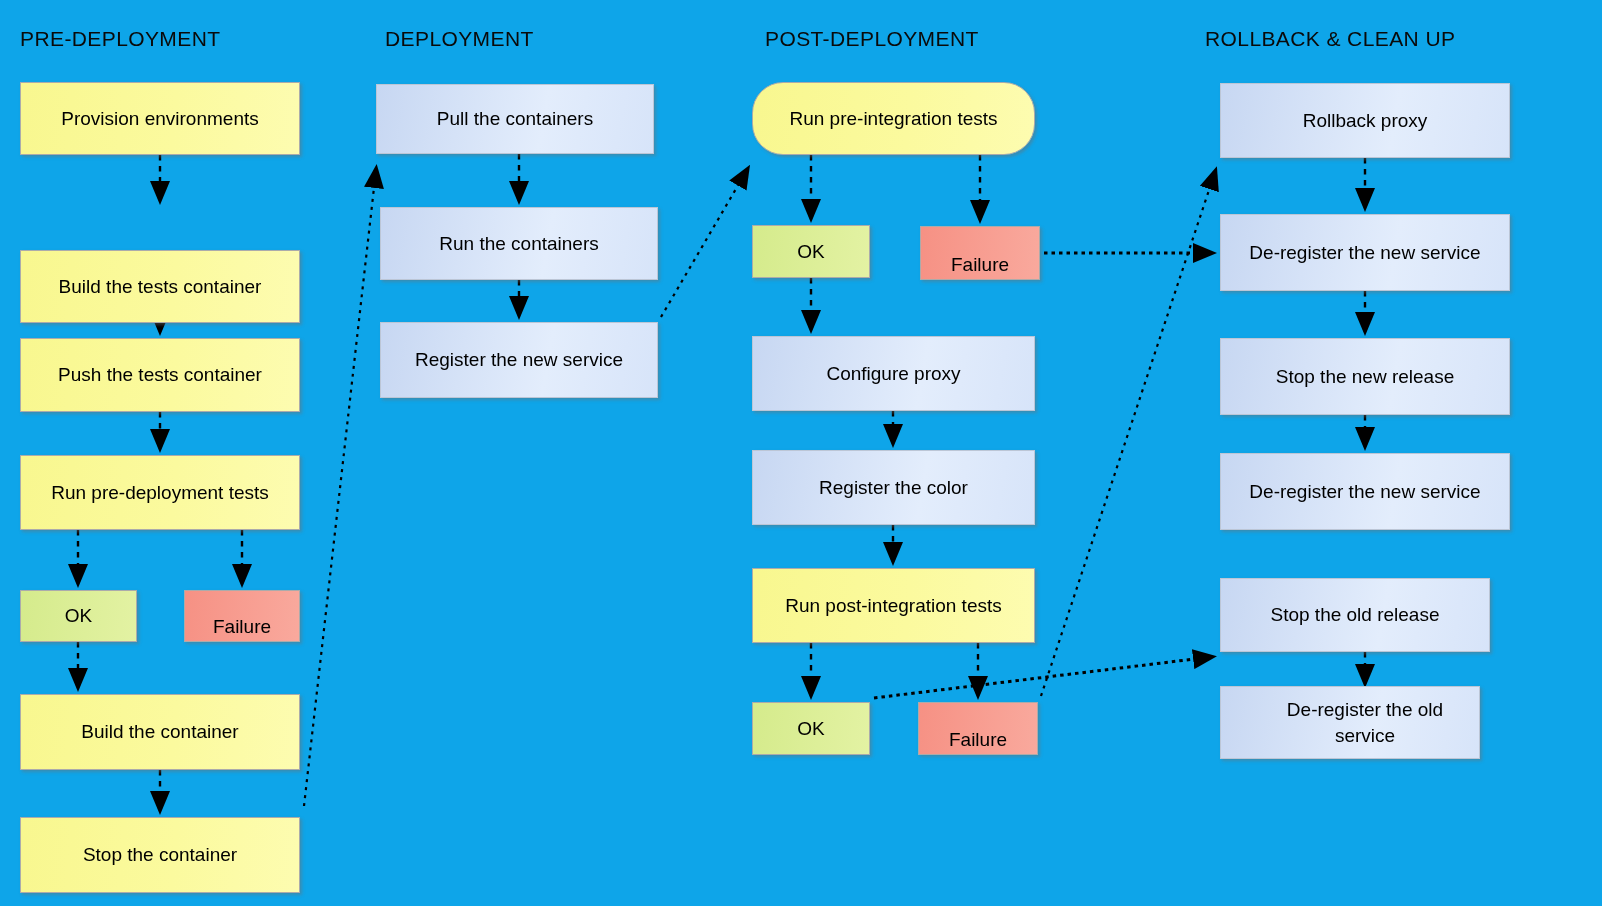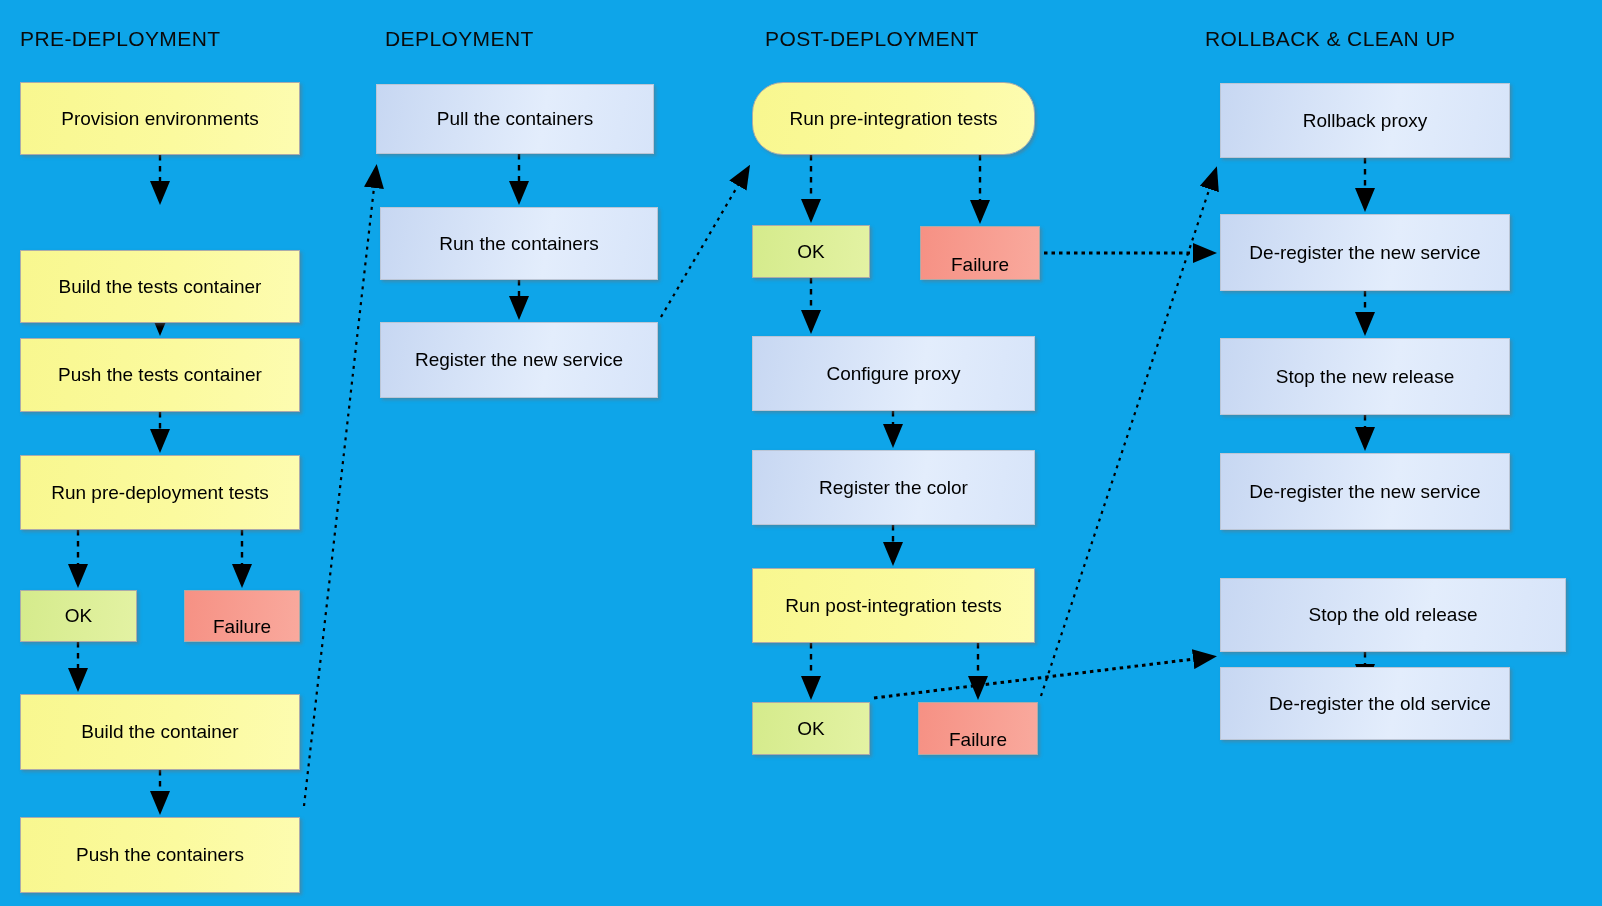"Stop the old release" div.node { width: 346px -> 270px }
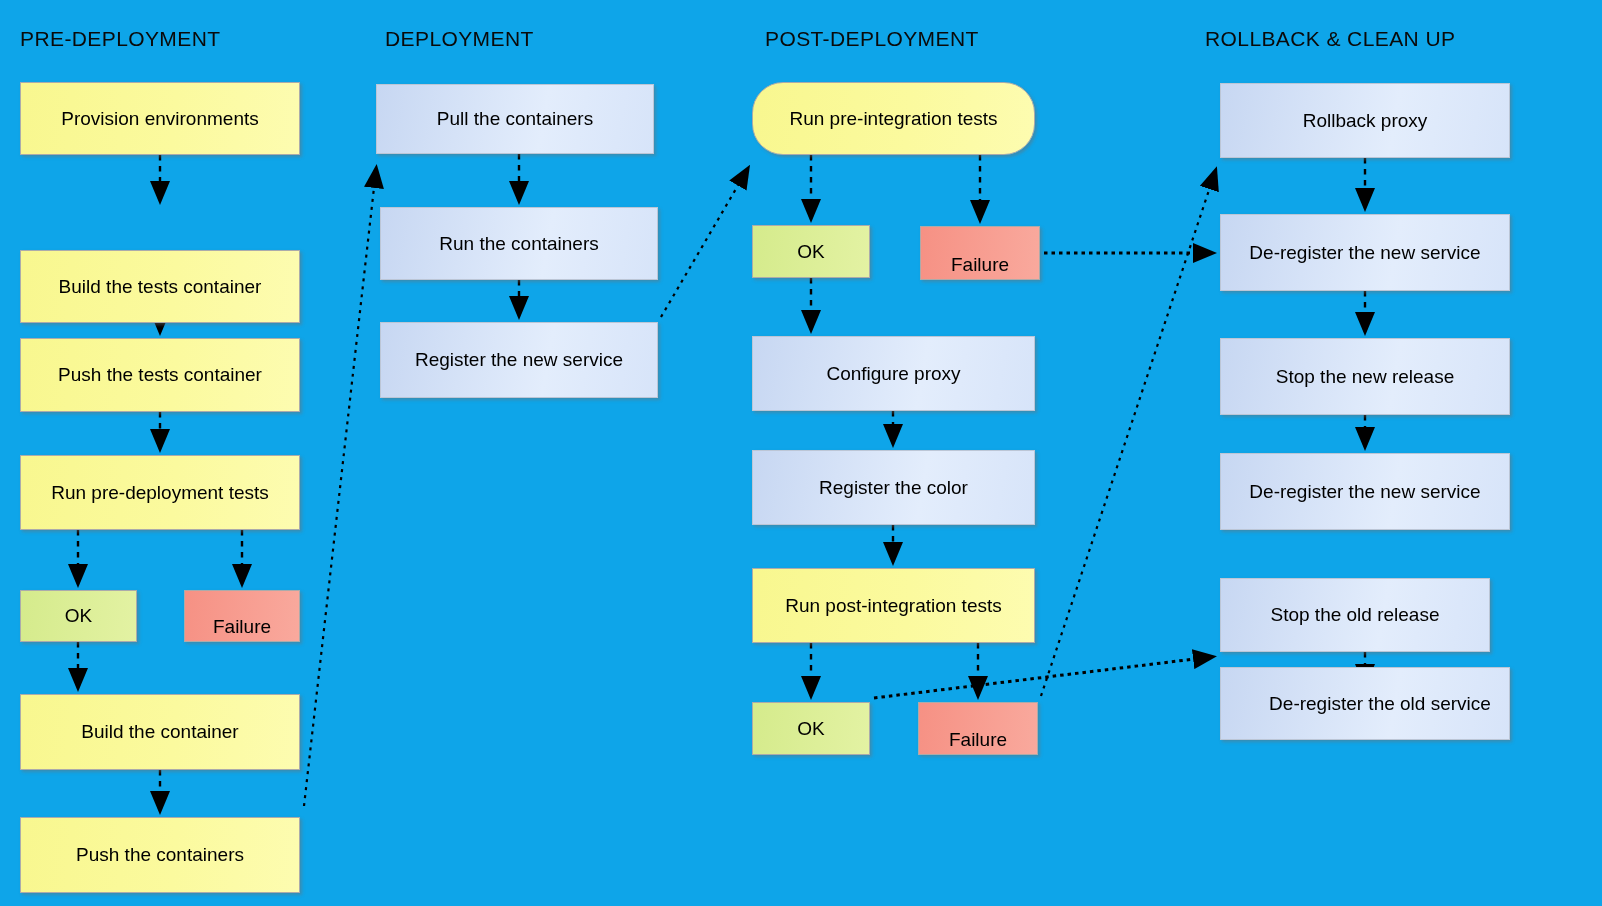"De-register the old service" div.node { top: 667px -> 686px; width: 290px -> 260px }
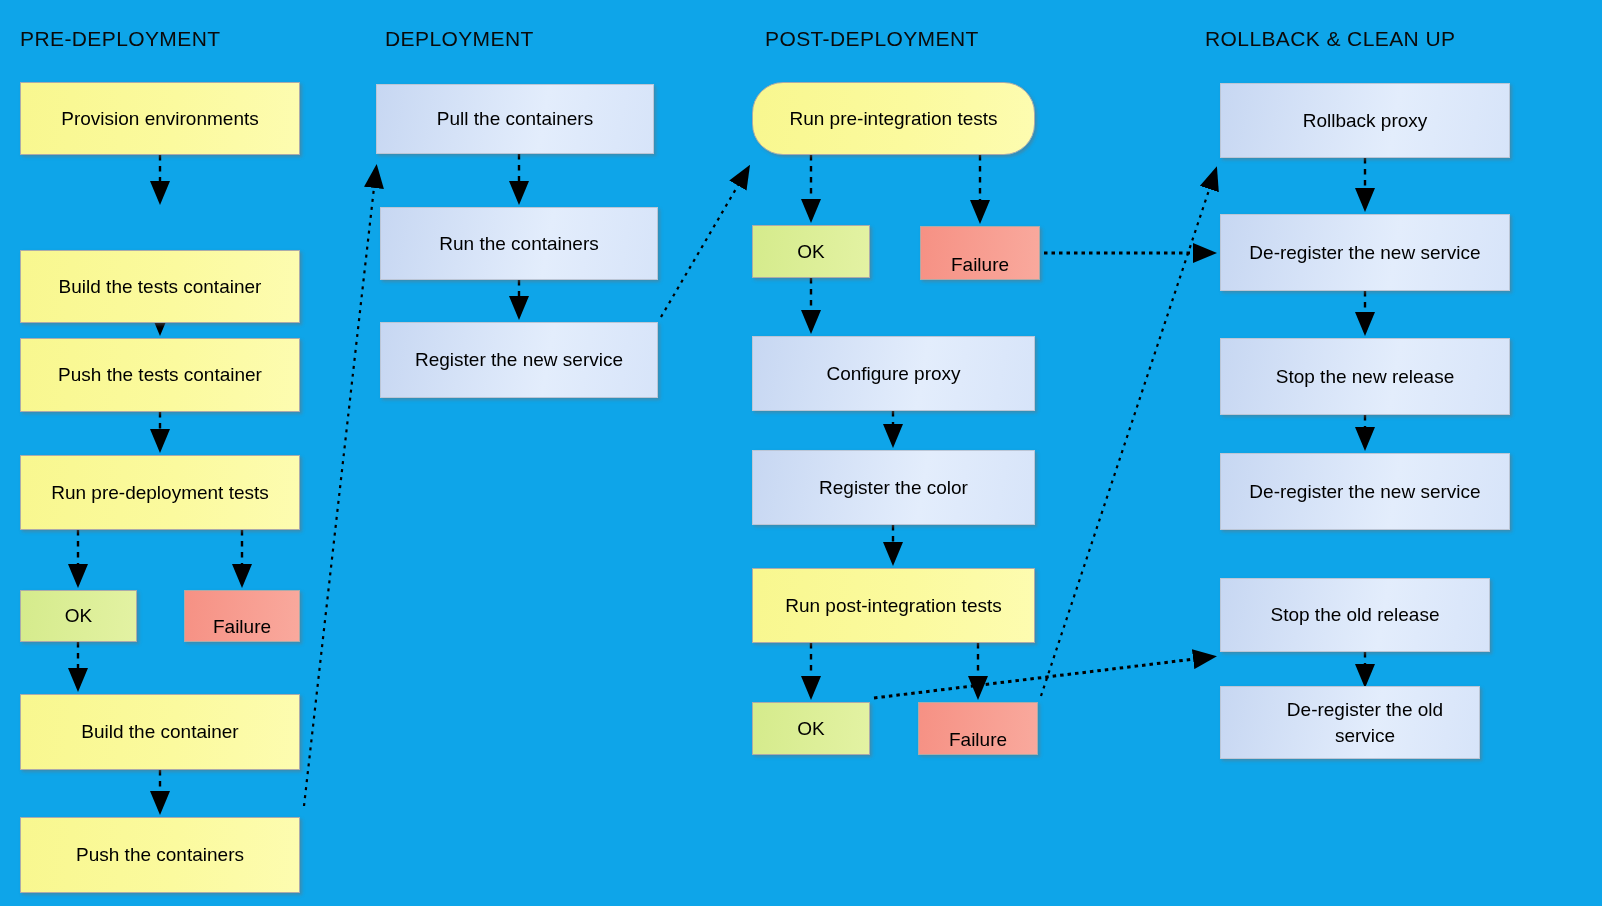"Push the containers" span { text: Push the containers -> Stop the container }
